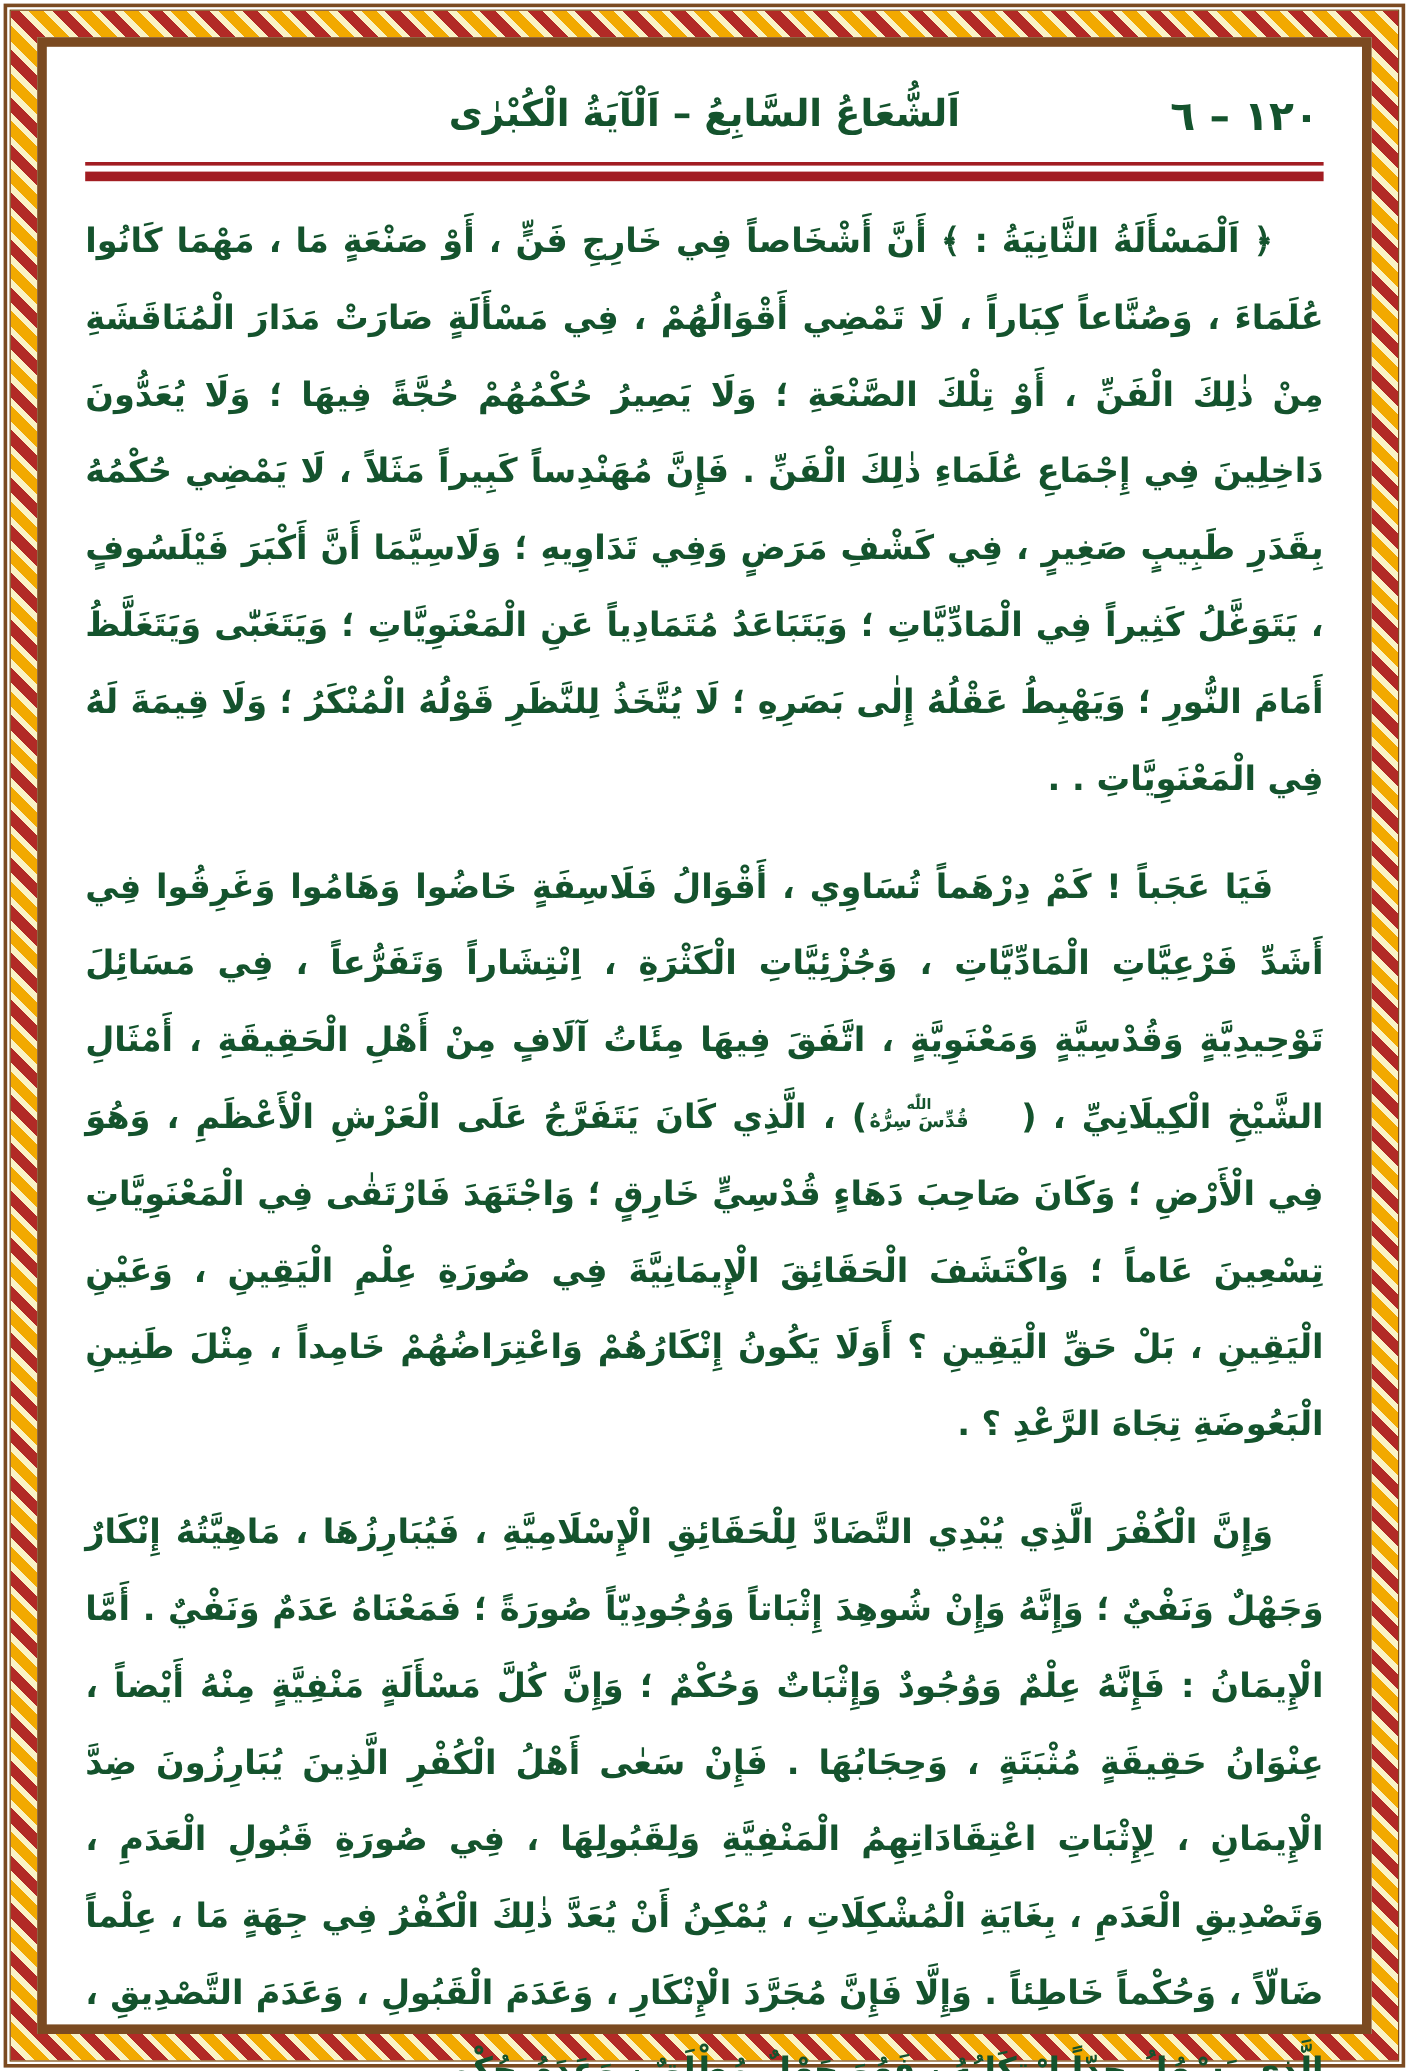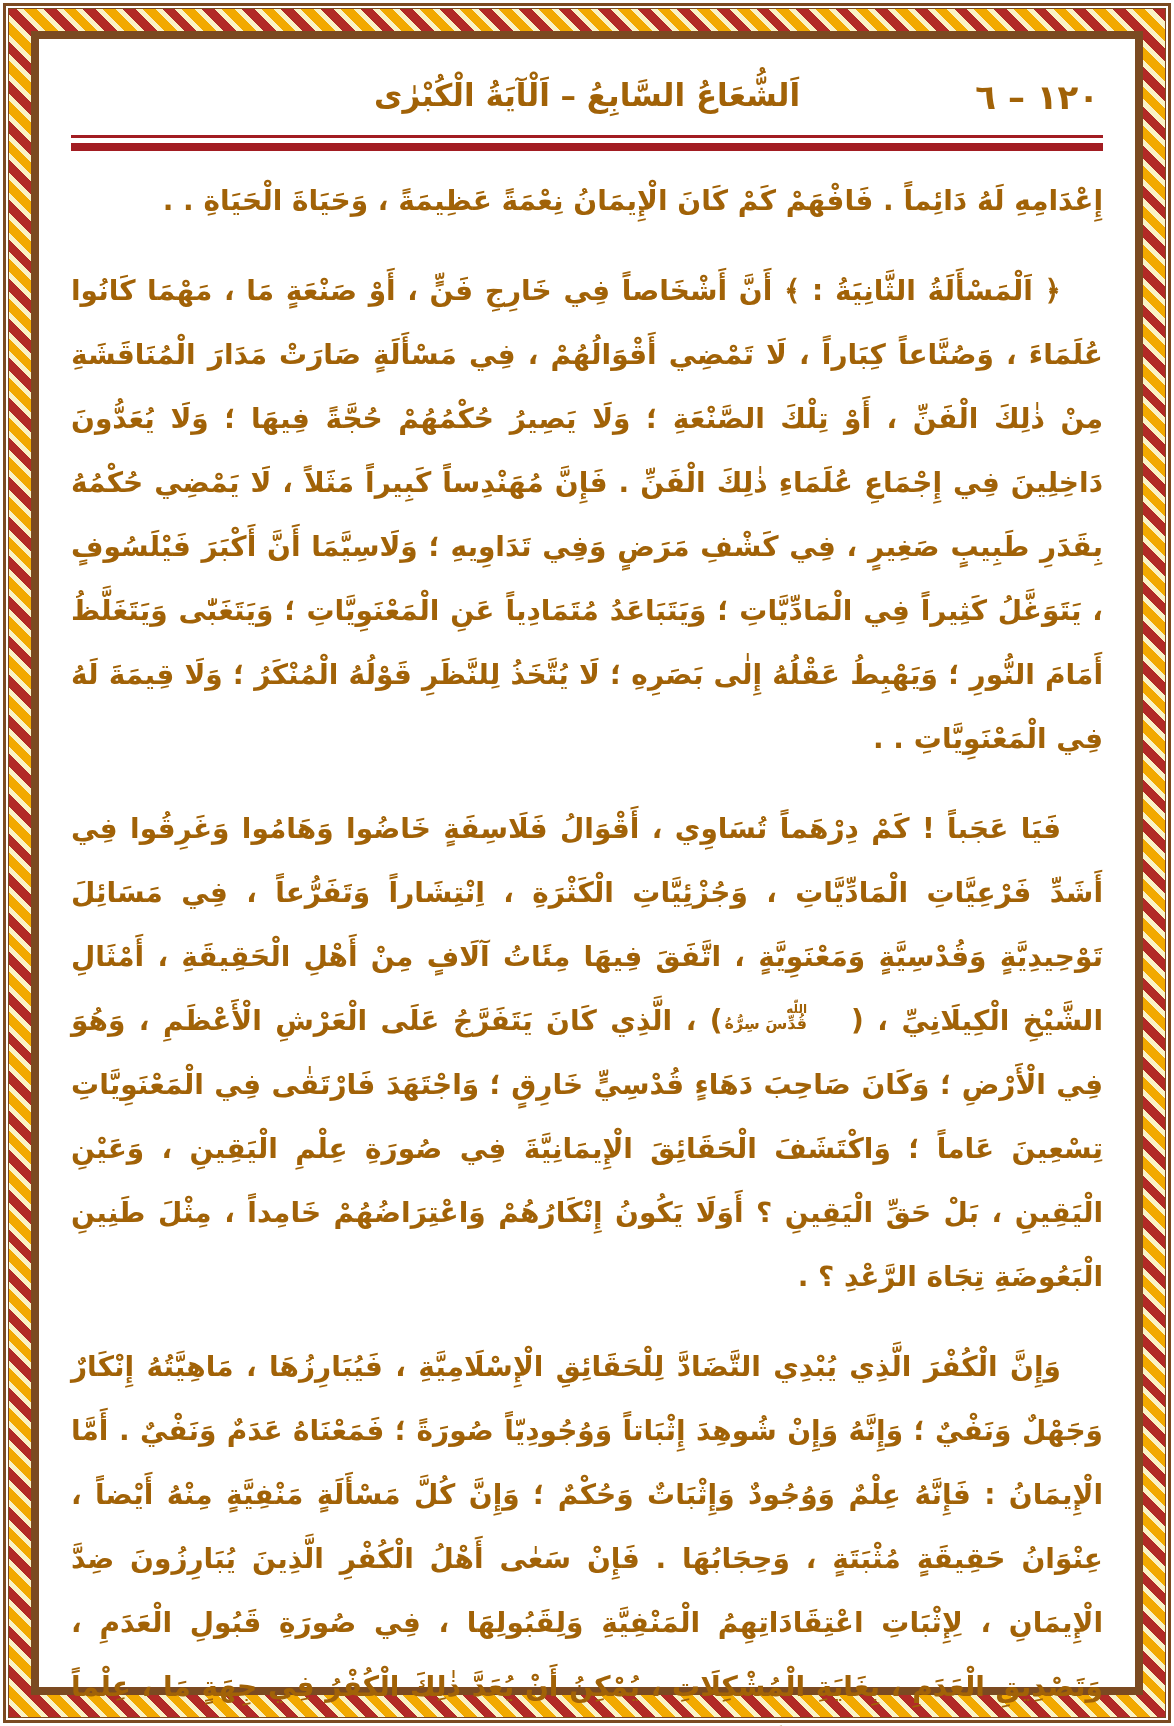"اَلشُّعَاعُ السَّابِعُ – اَلْآيَةُ" .content { color: #a16207 -> #14532d }
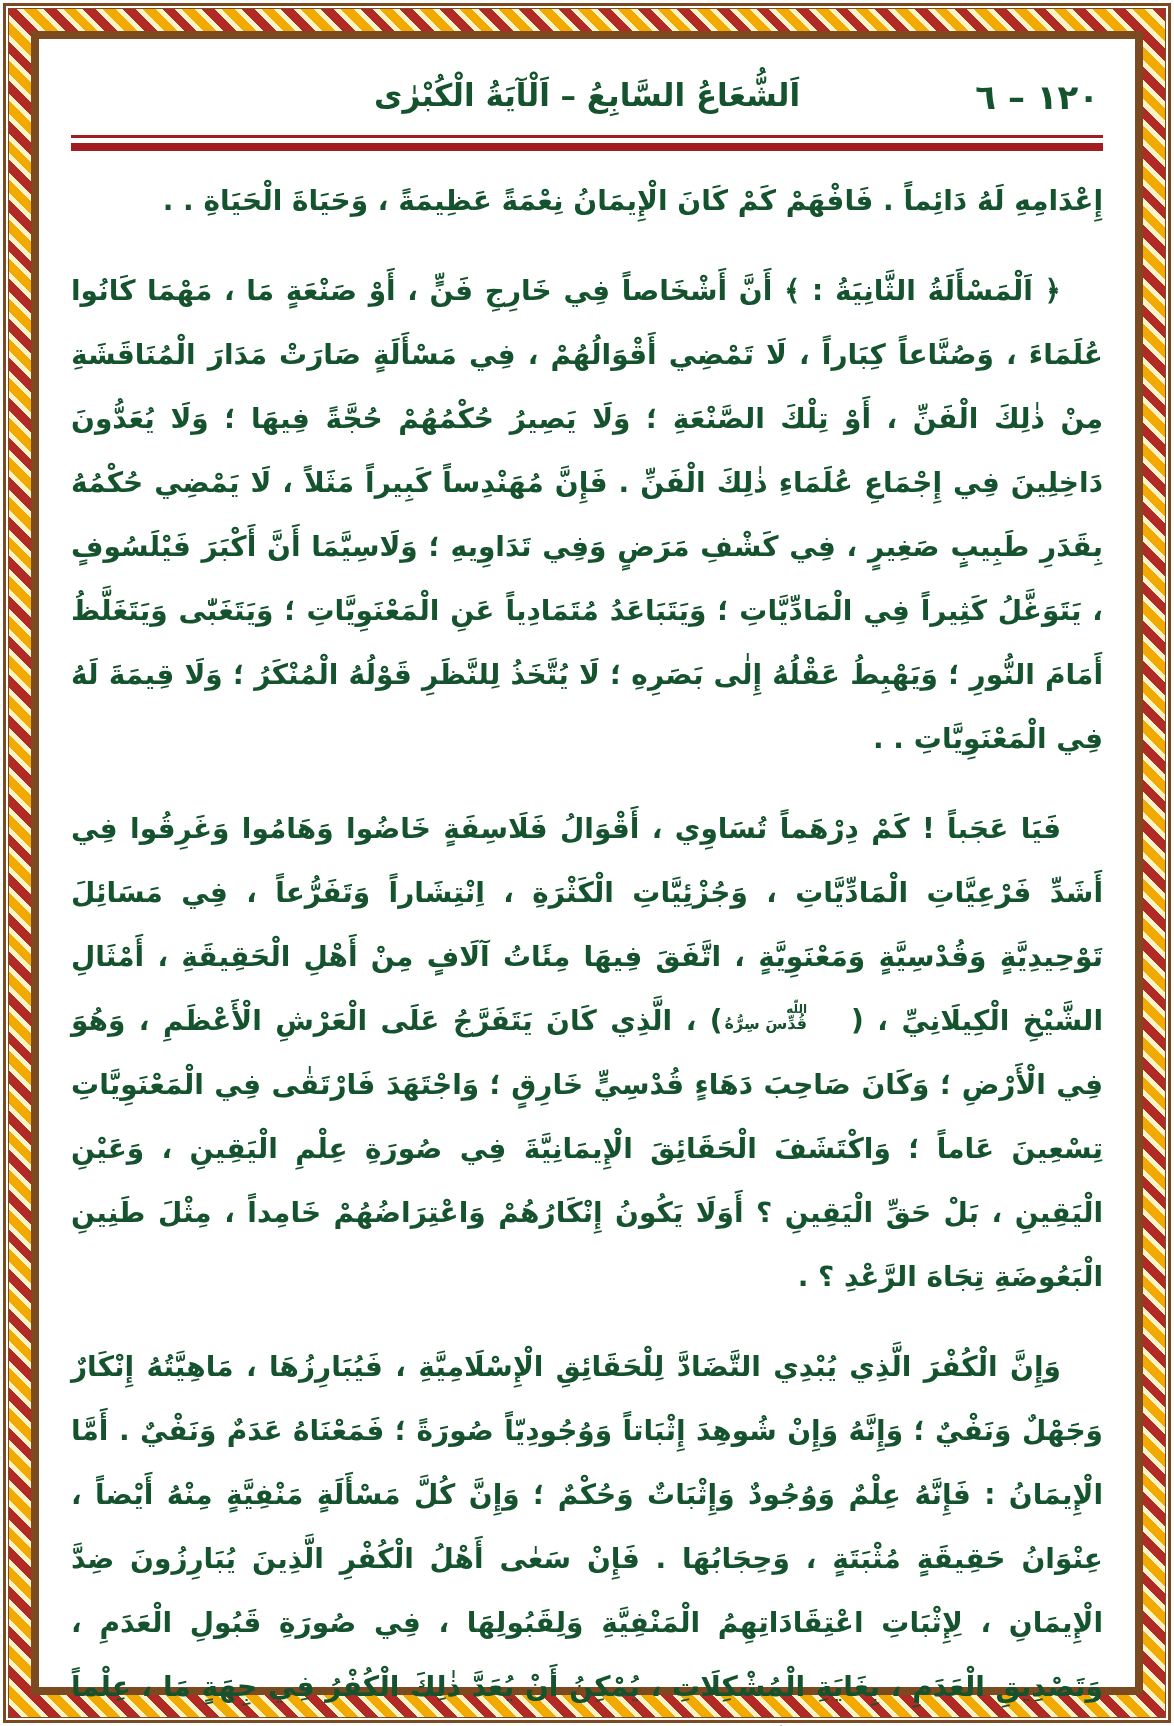"إِعْدَامِهِ لَهُ دَائِماً . فَافْهَمْ" p { html: <p>إِعْدَامِهِ لَهُ دَائِماً . فَافْهَمْ كَمْ كَانَ الْإِيمَانُ نِعْمَةً عَظِيمَةً ، وَحَيَاةَ الْحَيَاةِ . .</p> -> none }
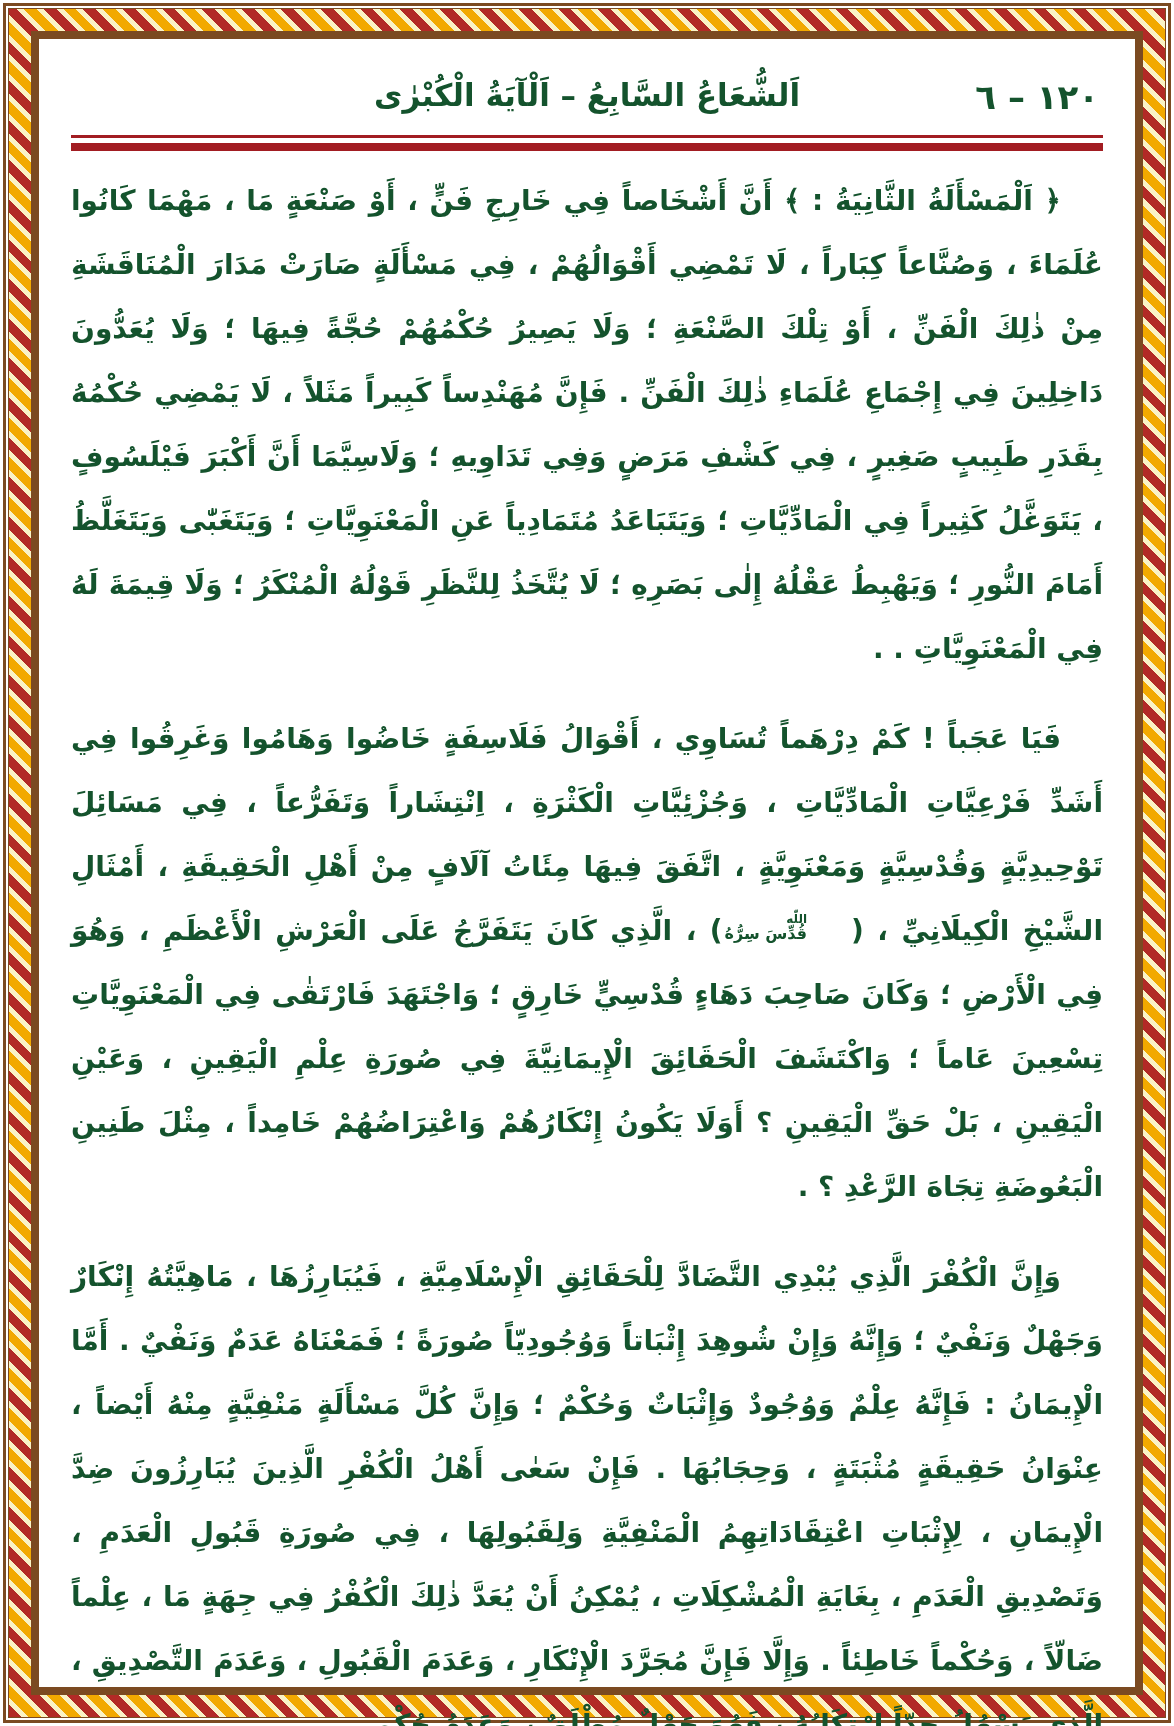"اللّٰه" .seal { align-items: none -> center }
